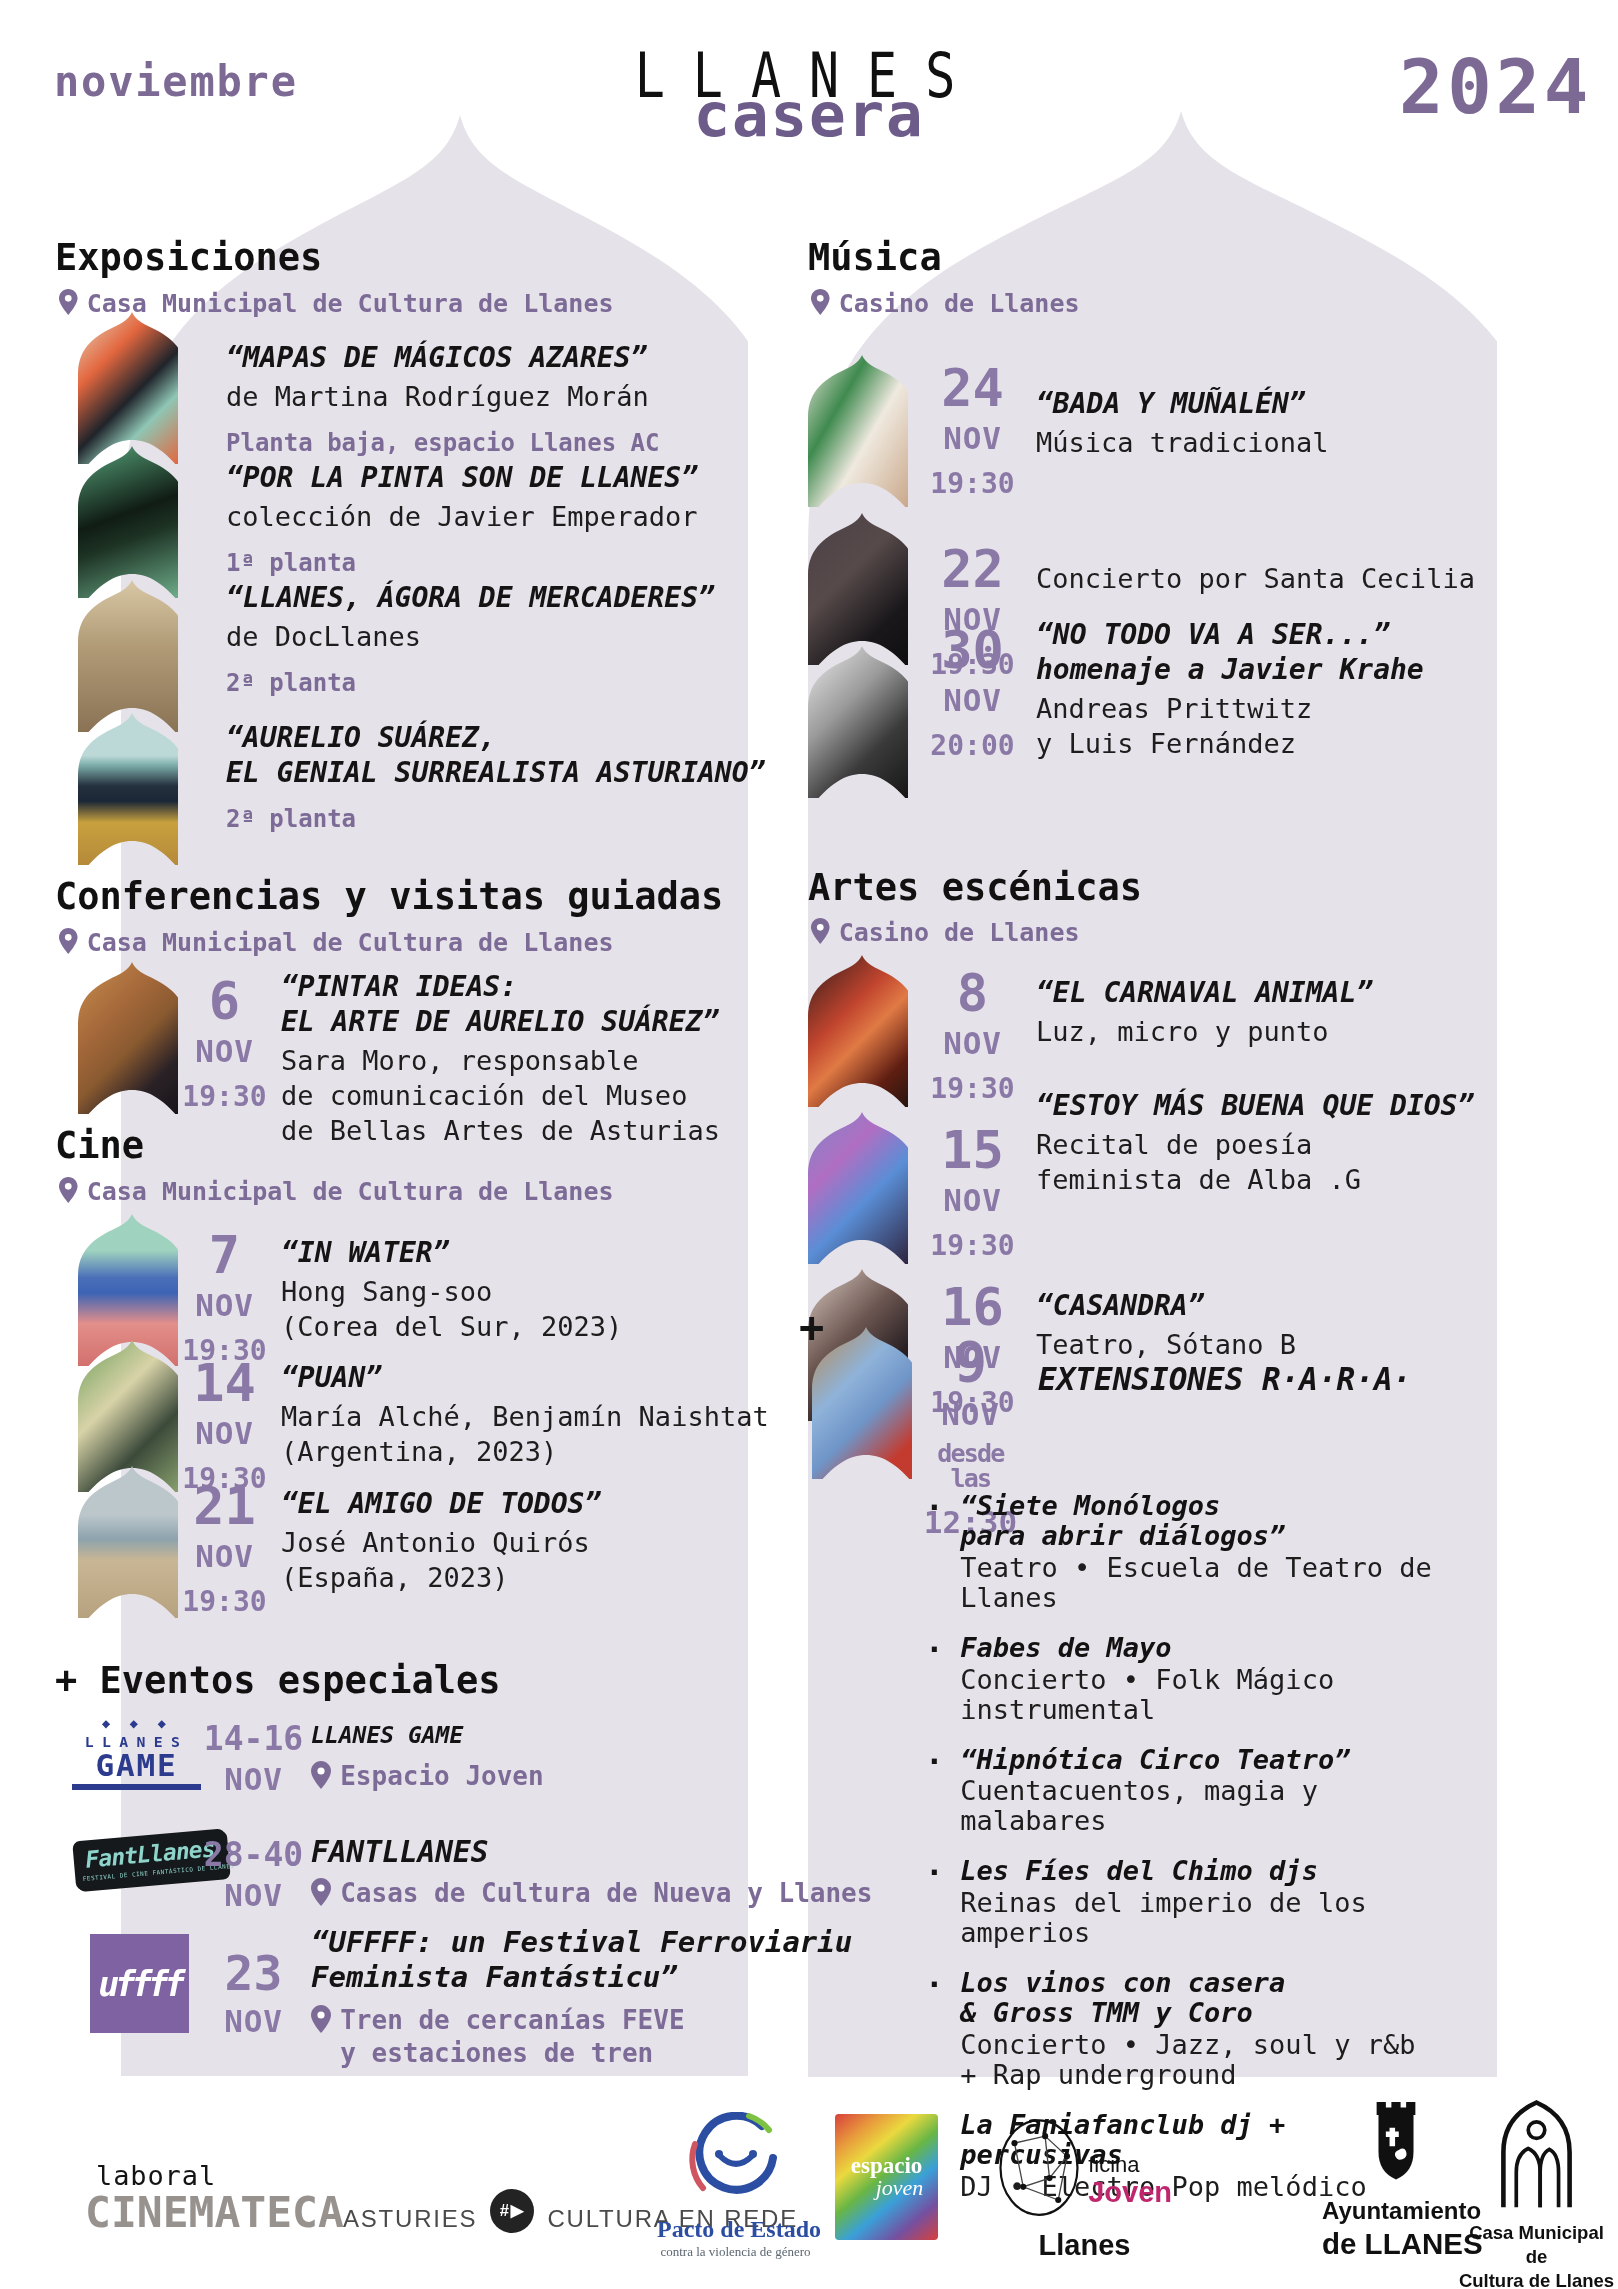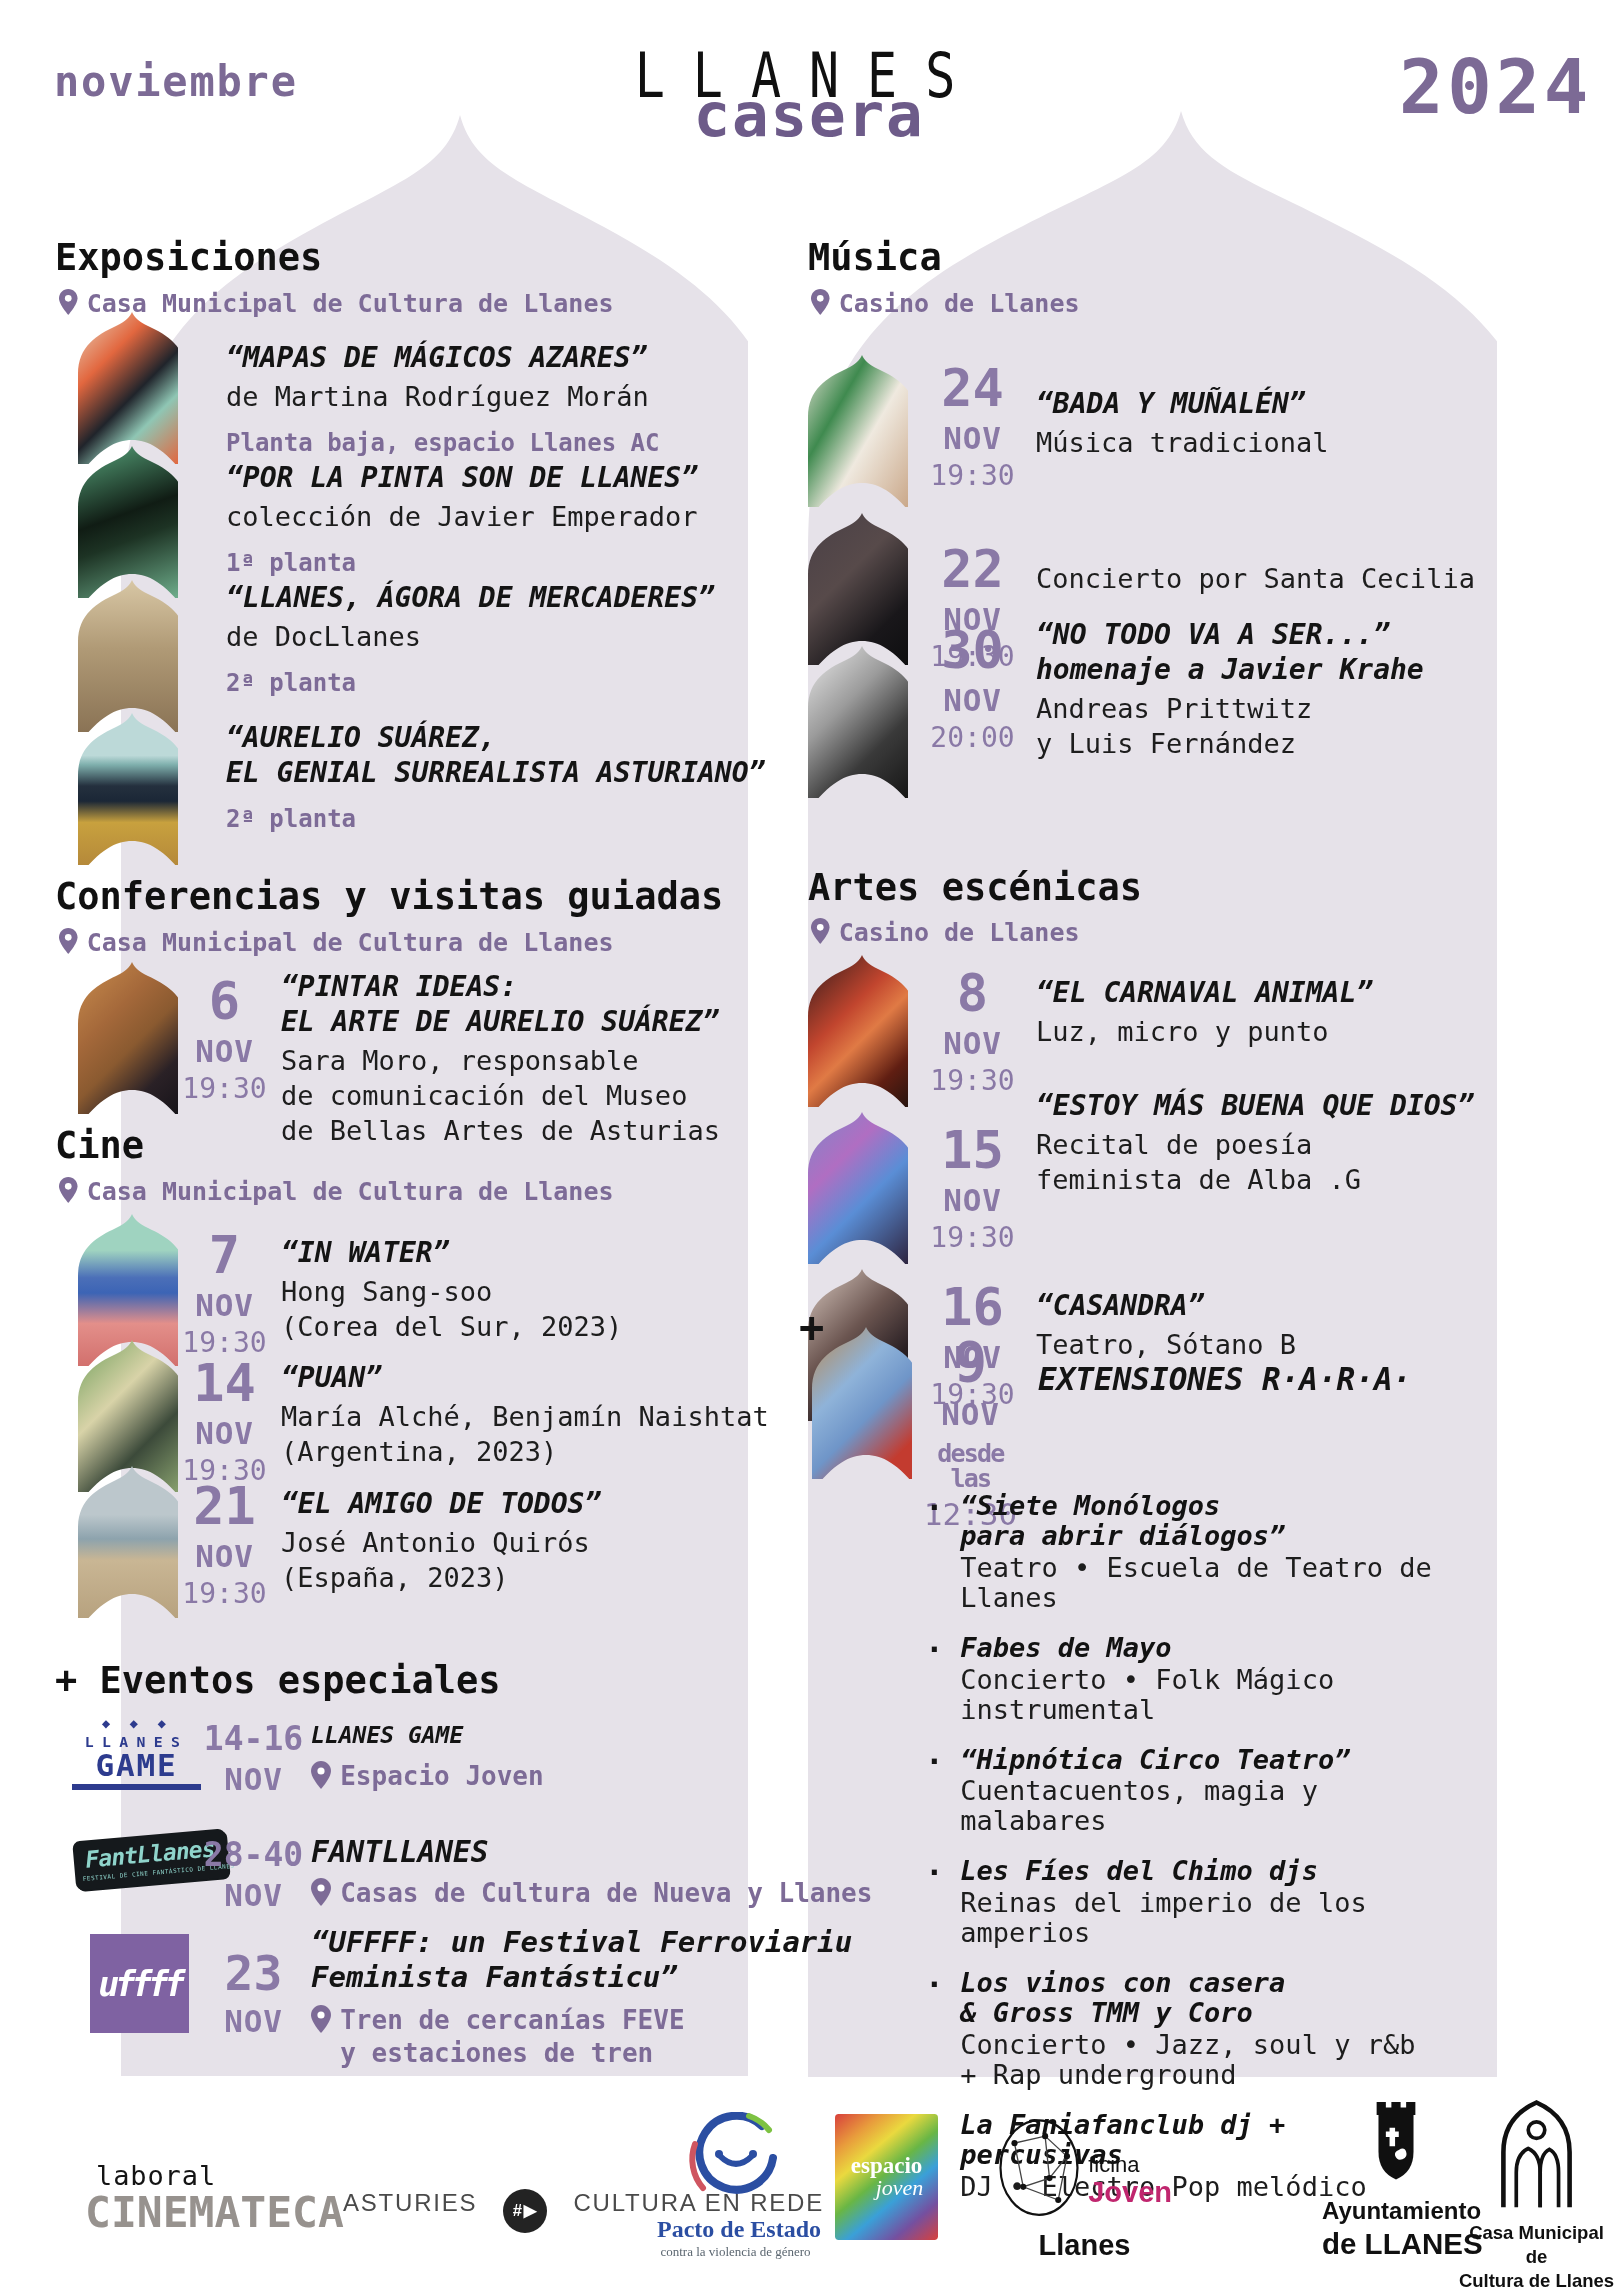"19:30" .time { font-weight: 400 -> 700; margin-top: 8px -> 16px }
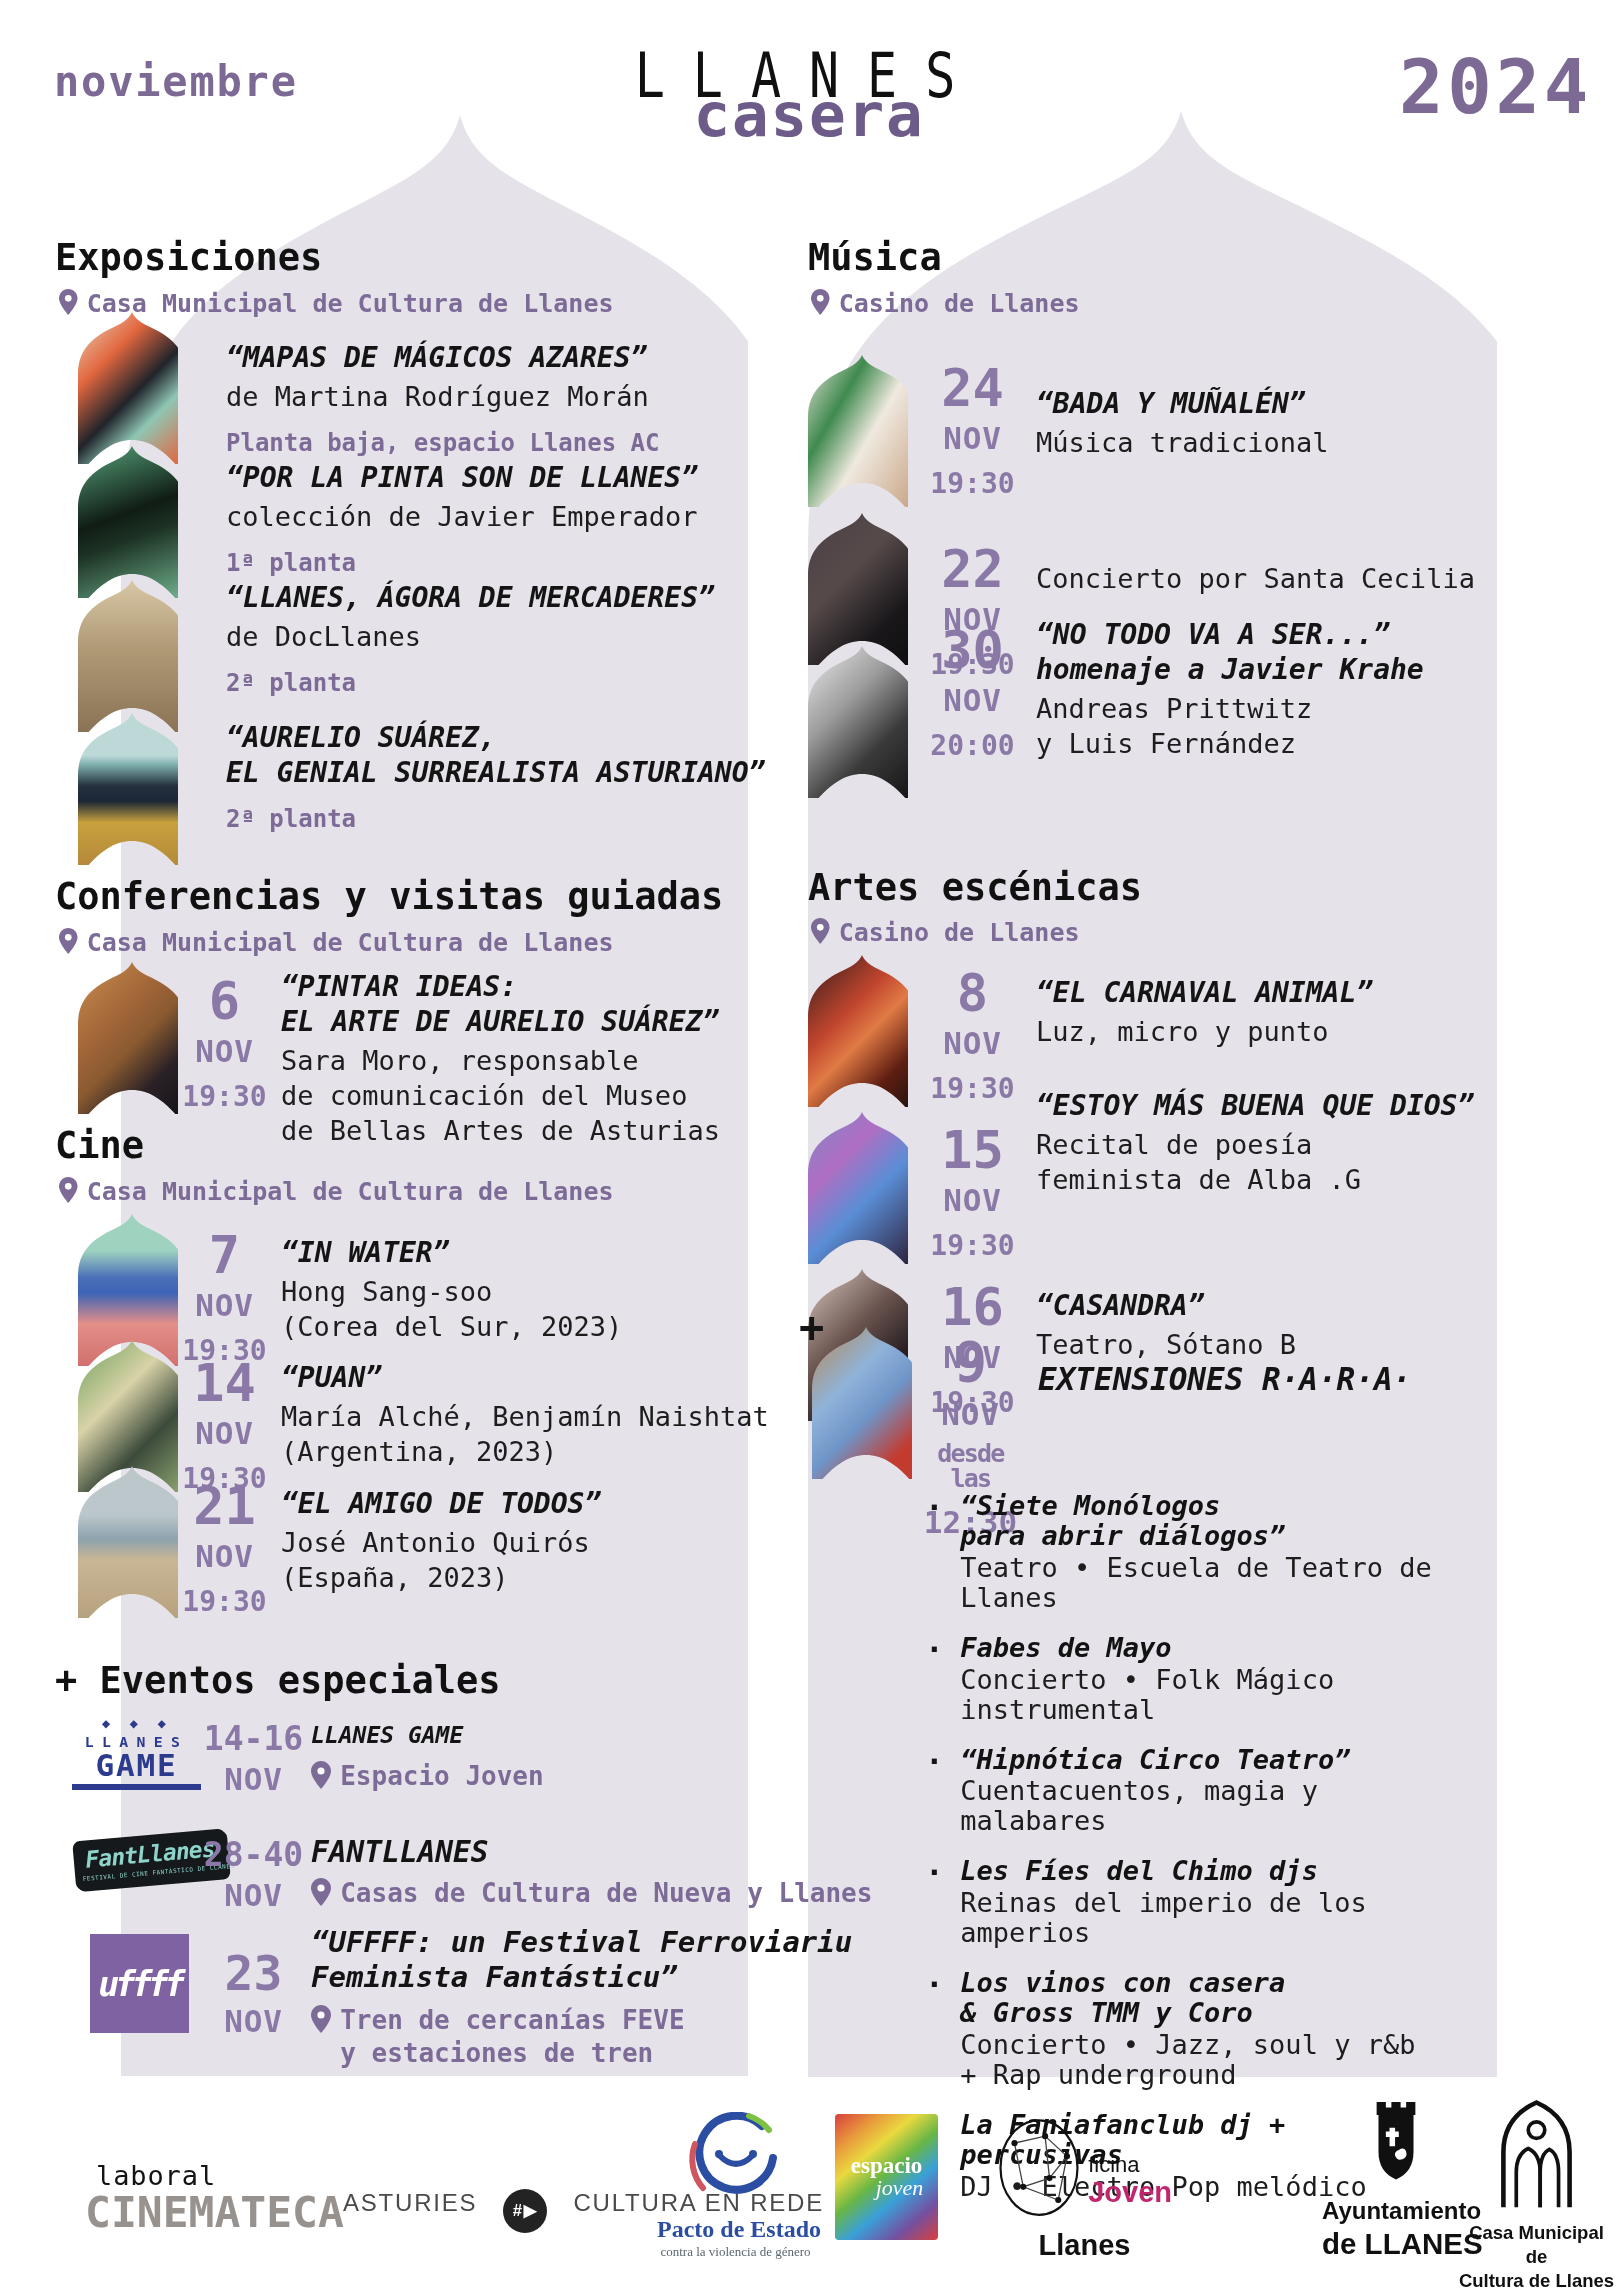"ASTURIES" .asturies { align-items: flex-start -> flex-end; gap: 26px -> 13px }
